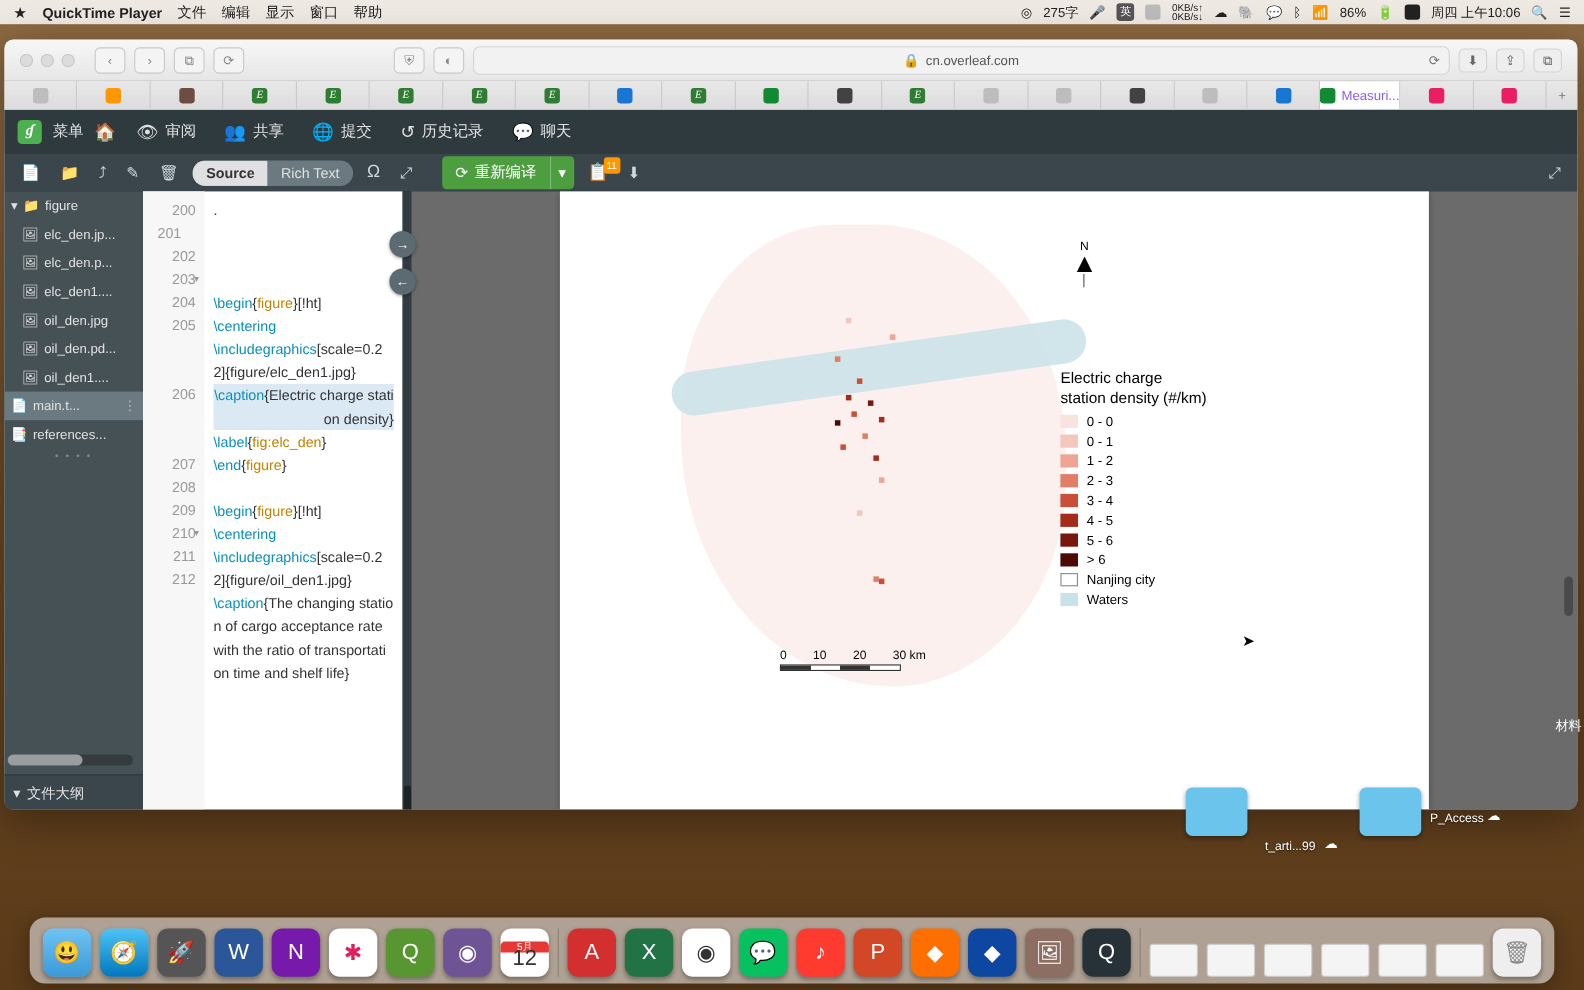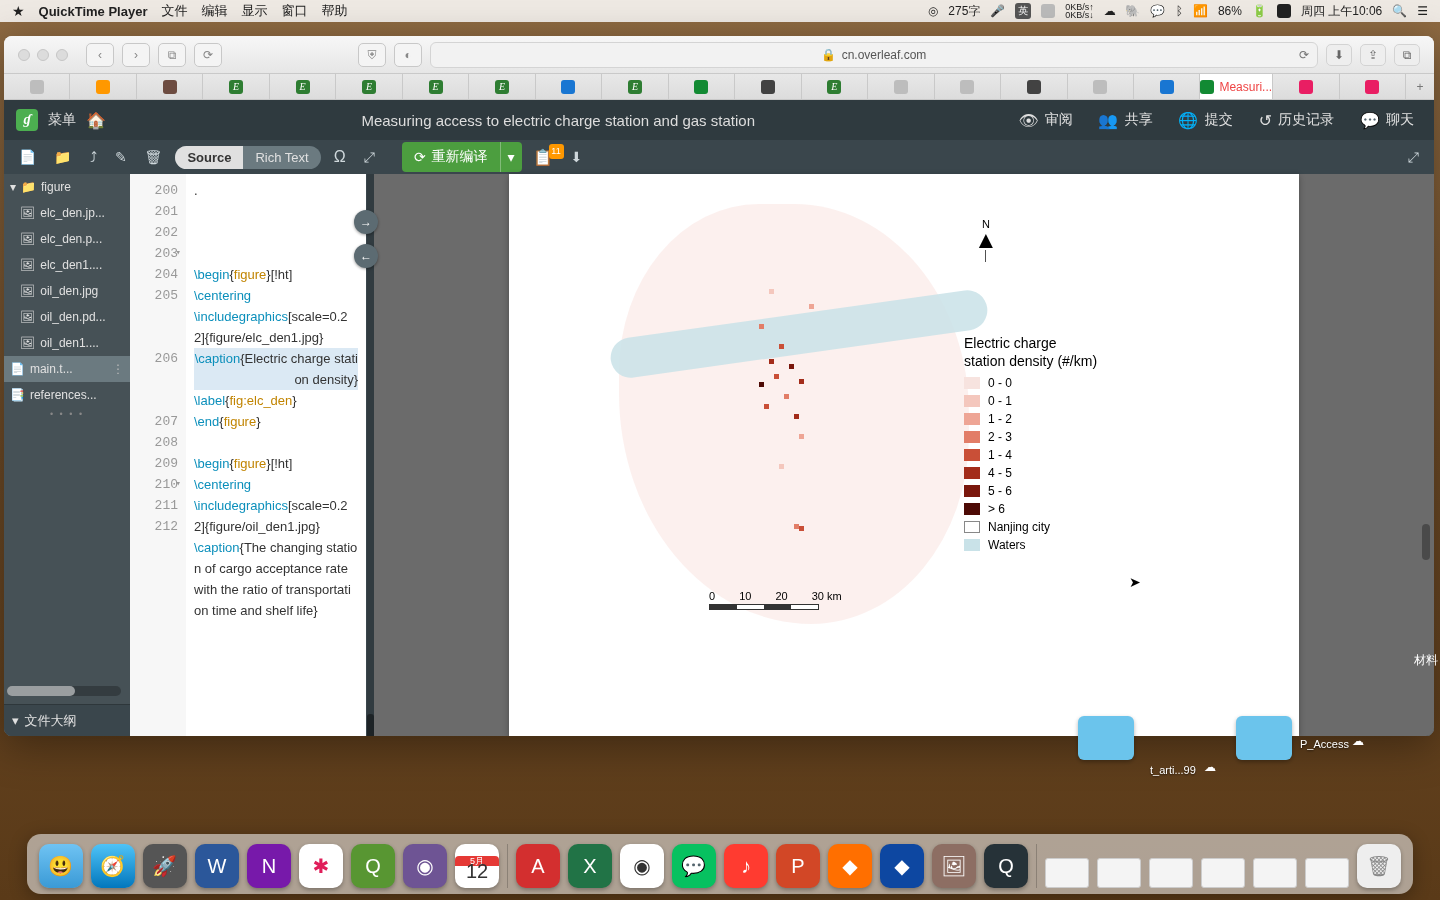"Measuri..." .tab.active { color: #ef4444 -> #8b5cf6 }
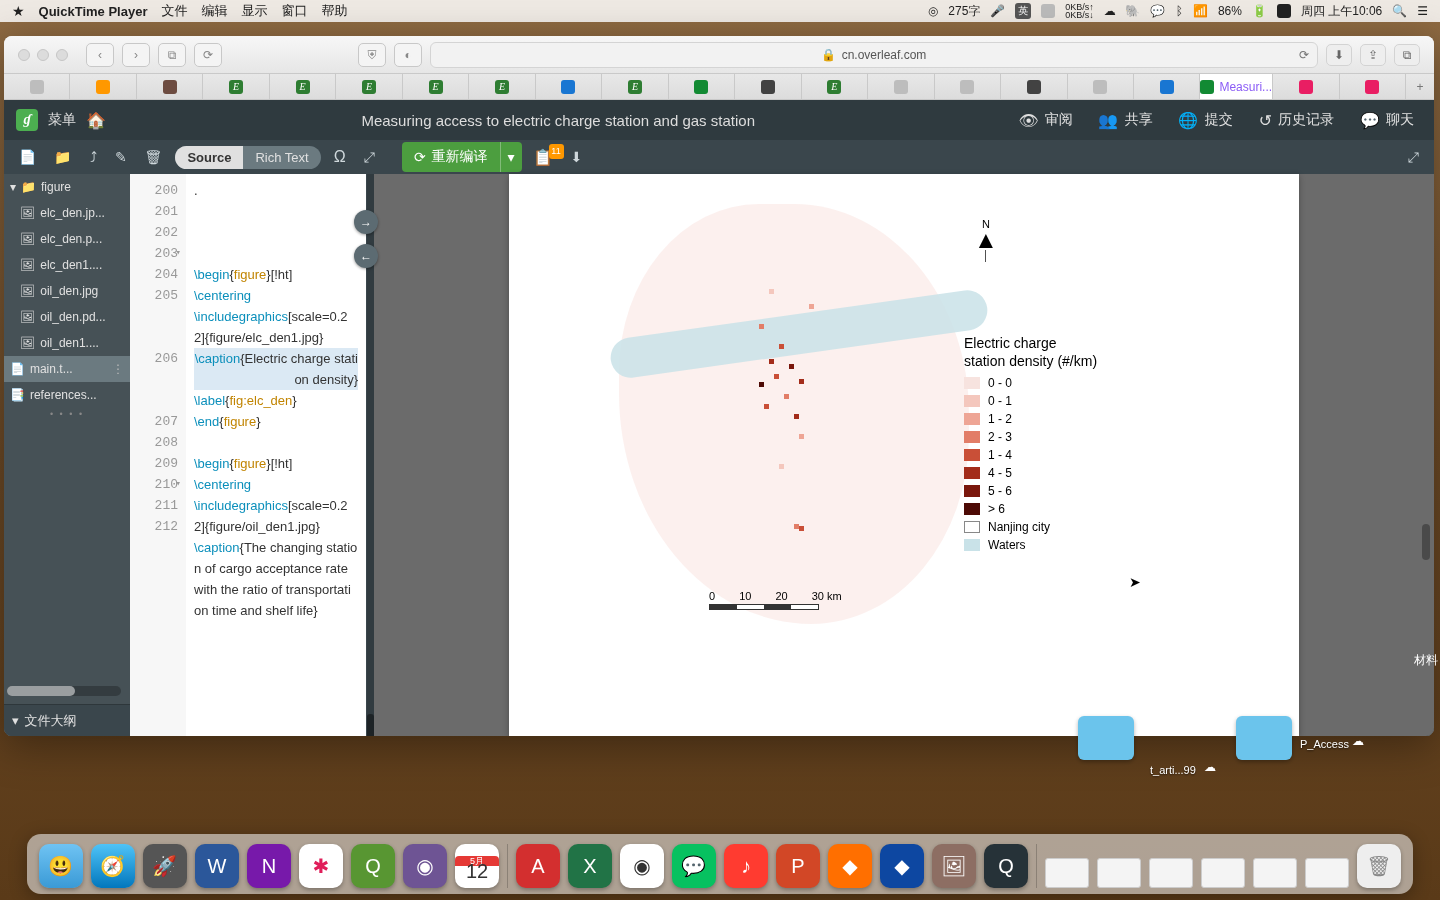"Measuring access to electric charge" span.ptitle { html: <span>Measuring access to electric charge station and gas station</span> -> none }
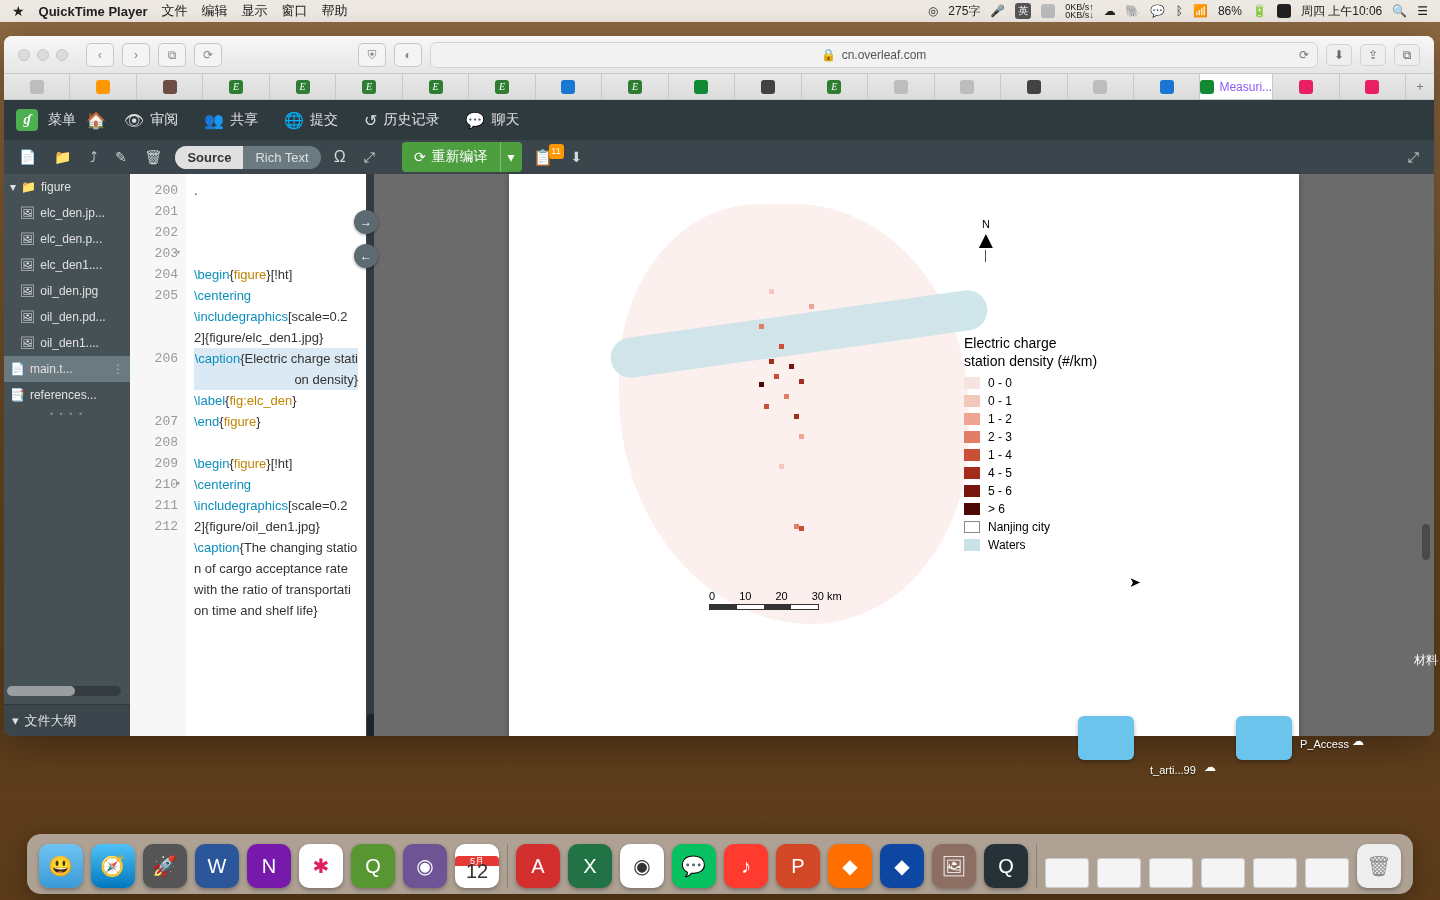"200" .gutter .num { font-family: Liberation Mono, monospace -> none }
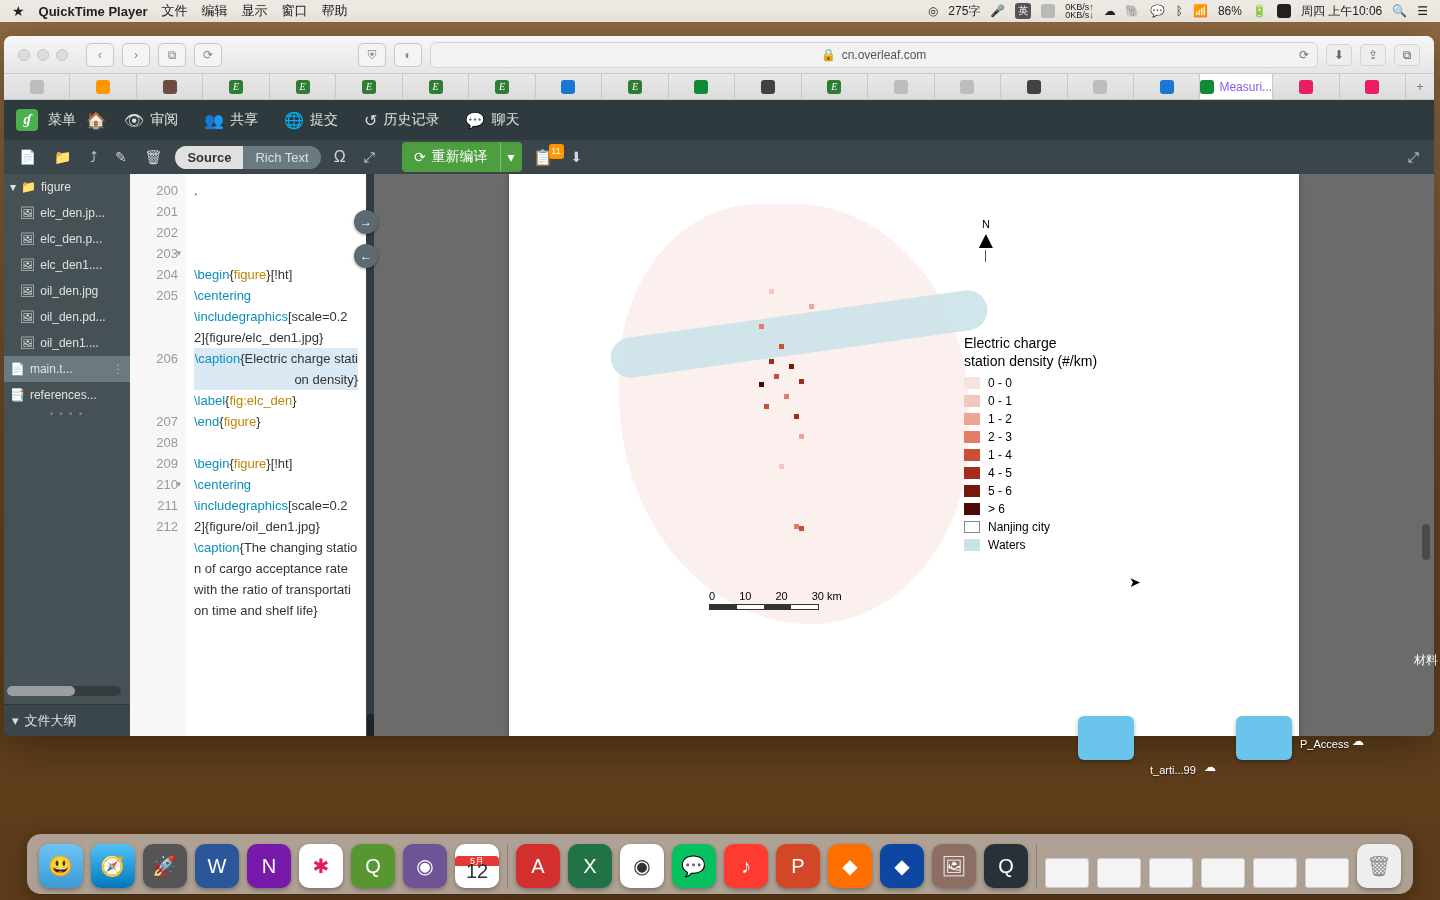"201" span.num { text-align: none -> center }
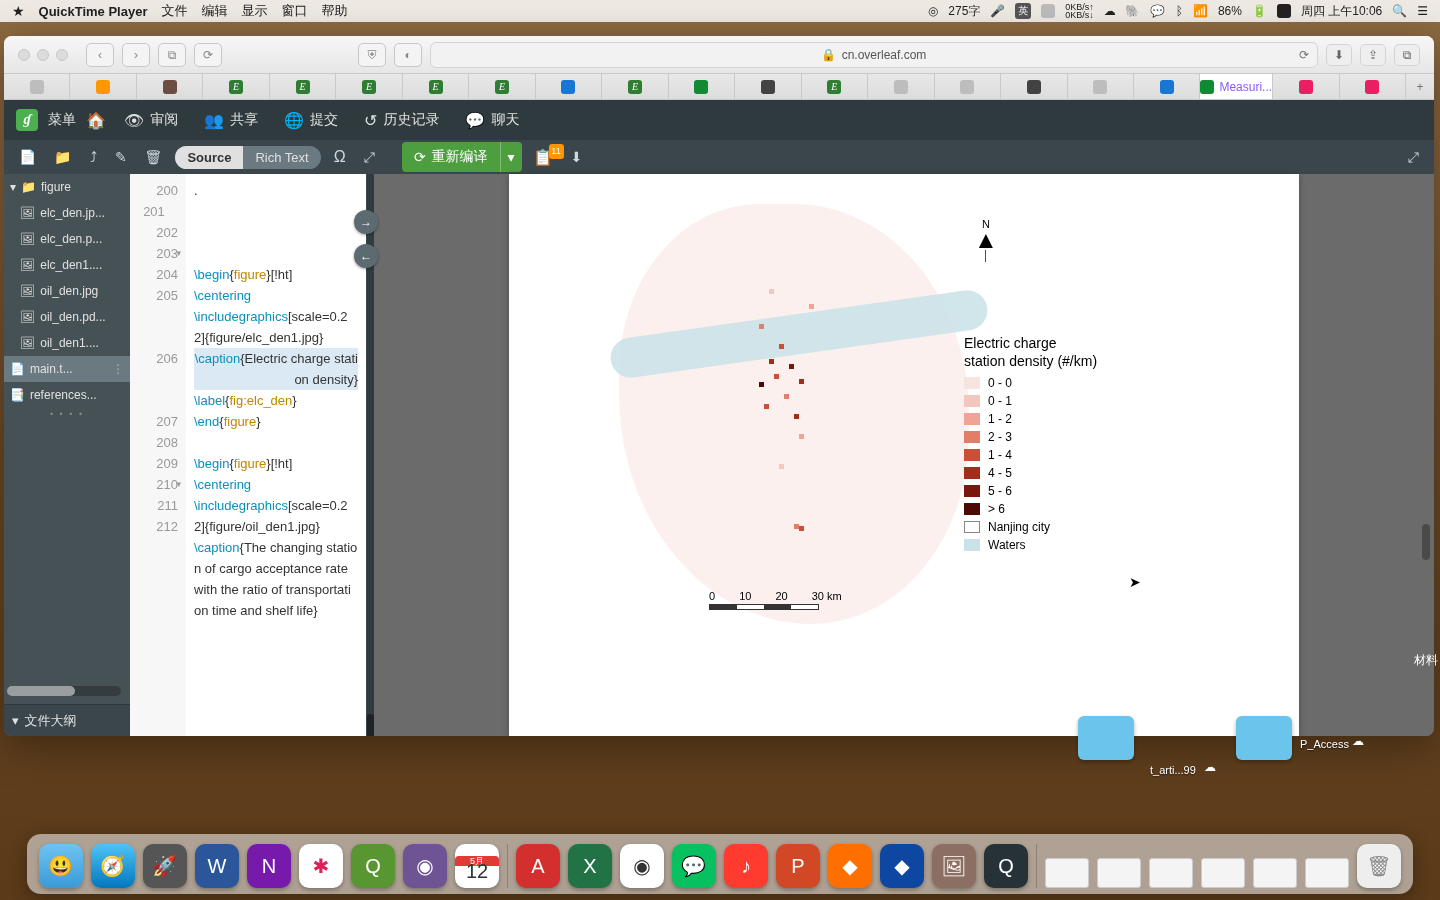"1 - 4" span { text: 1 -> 3 }
